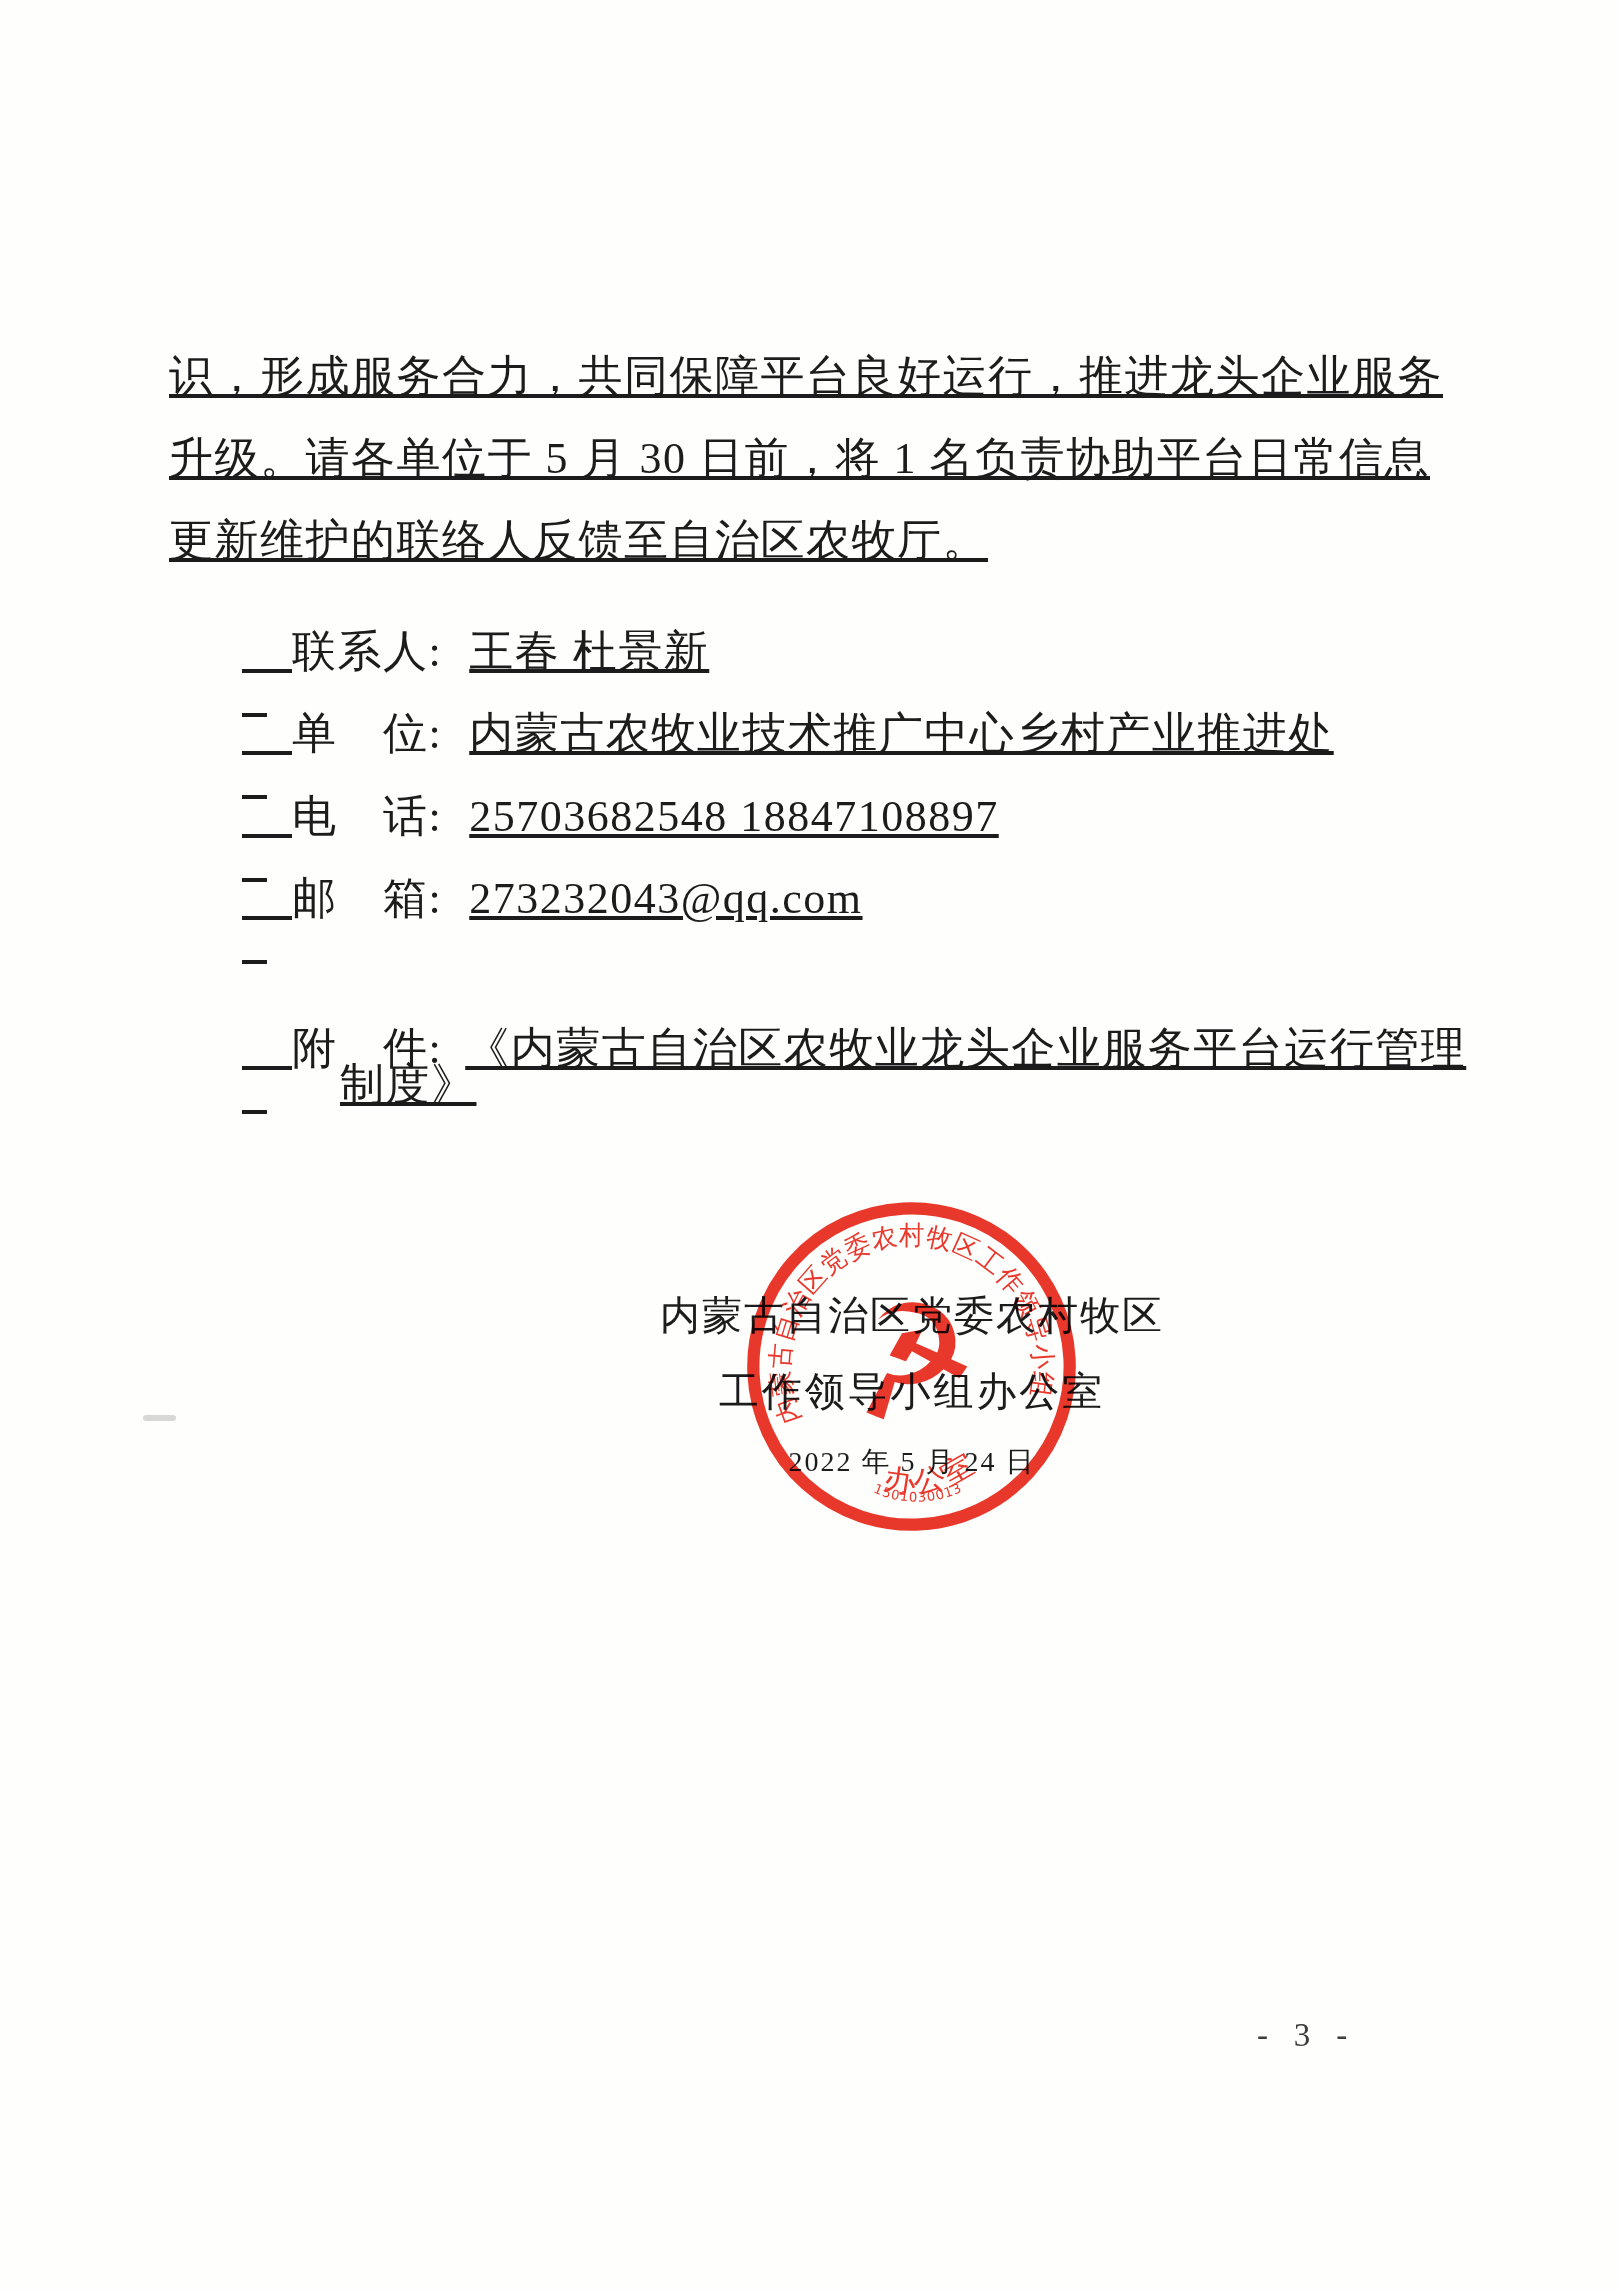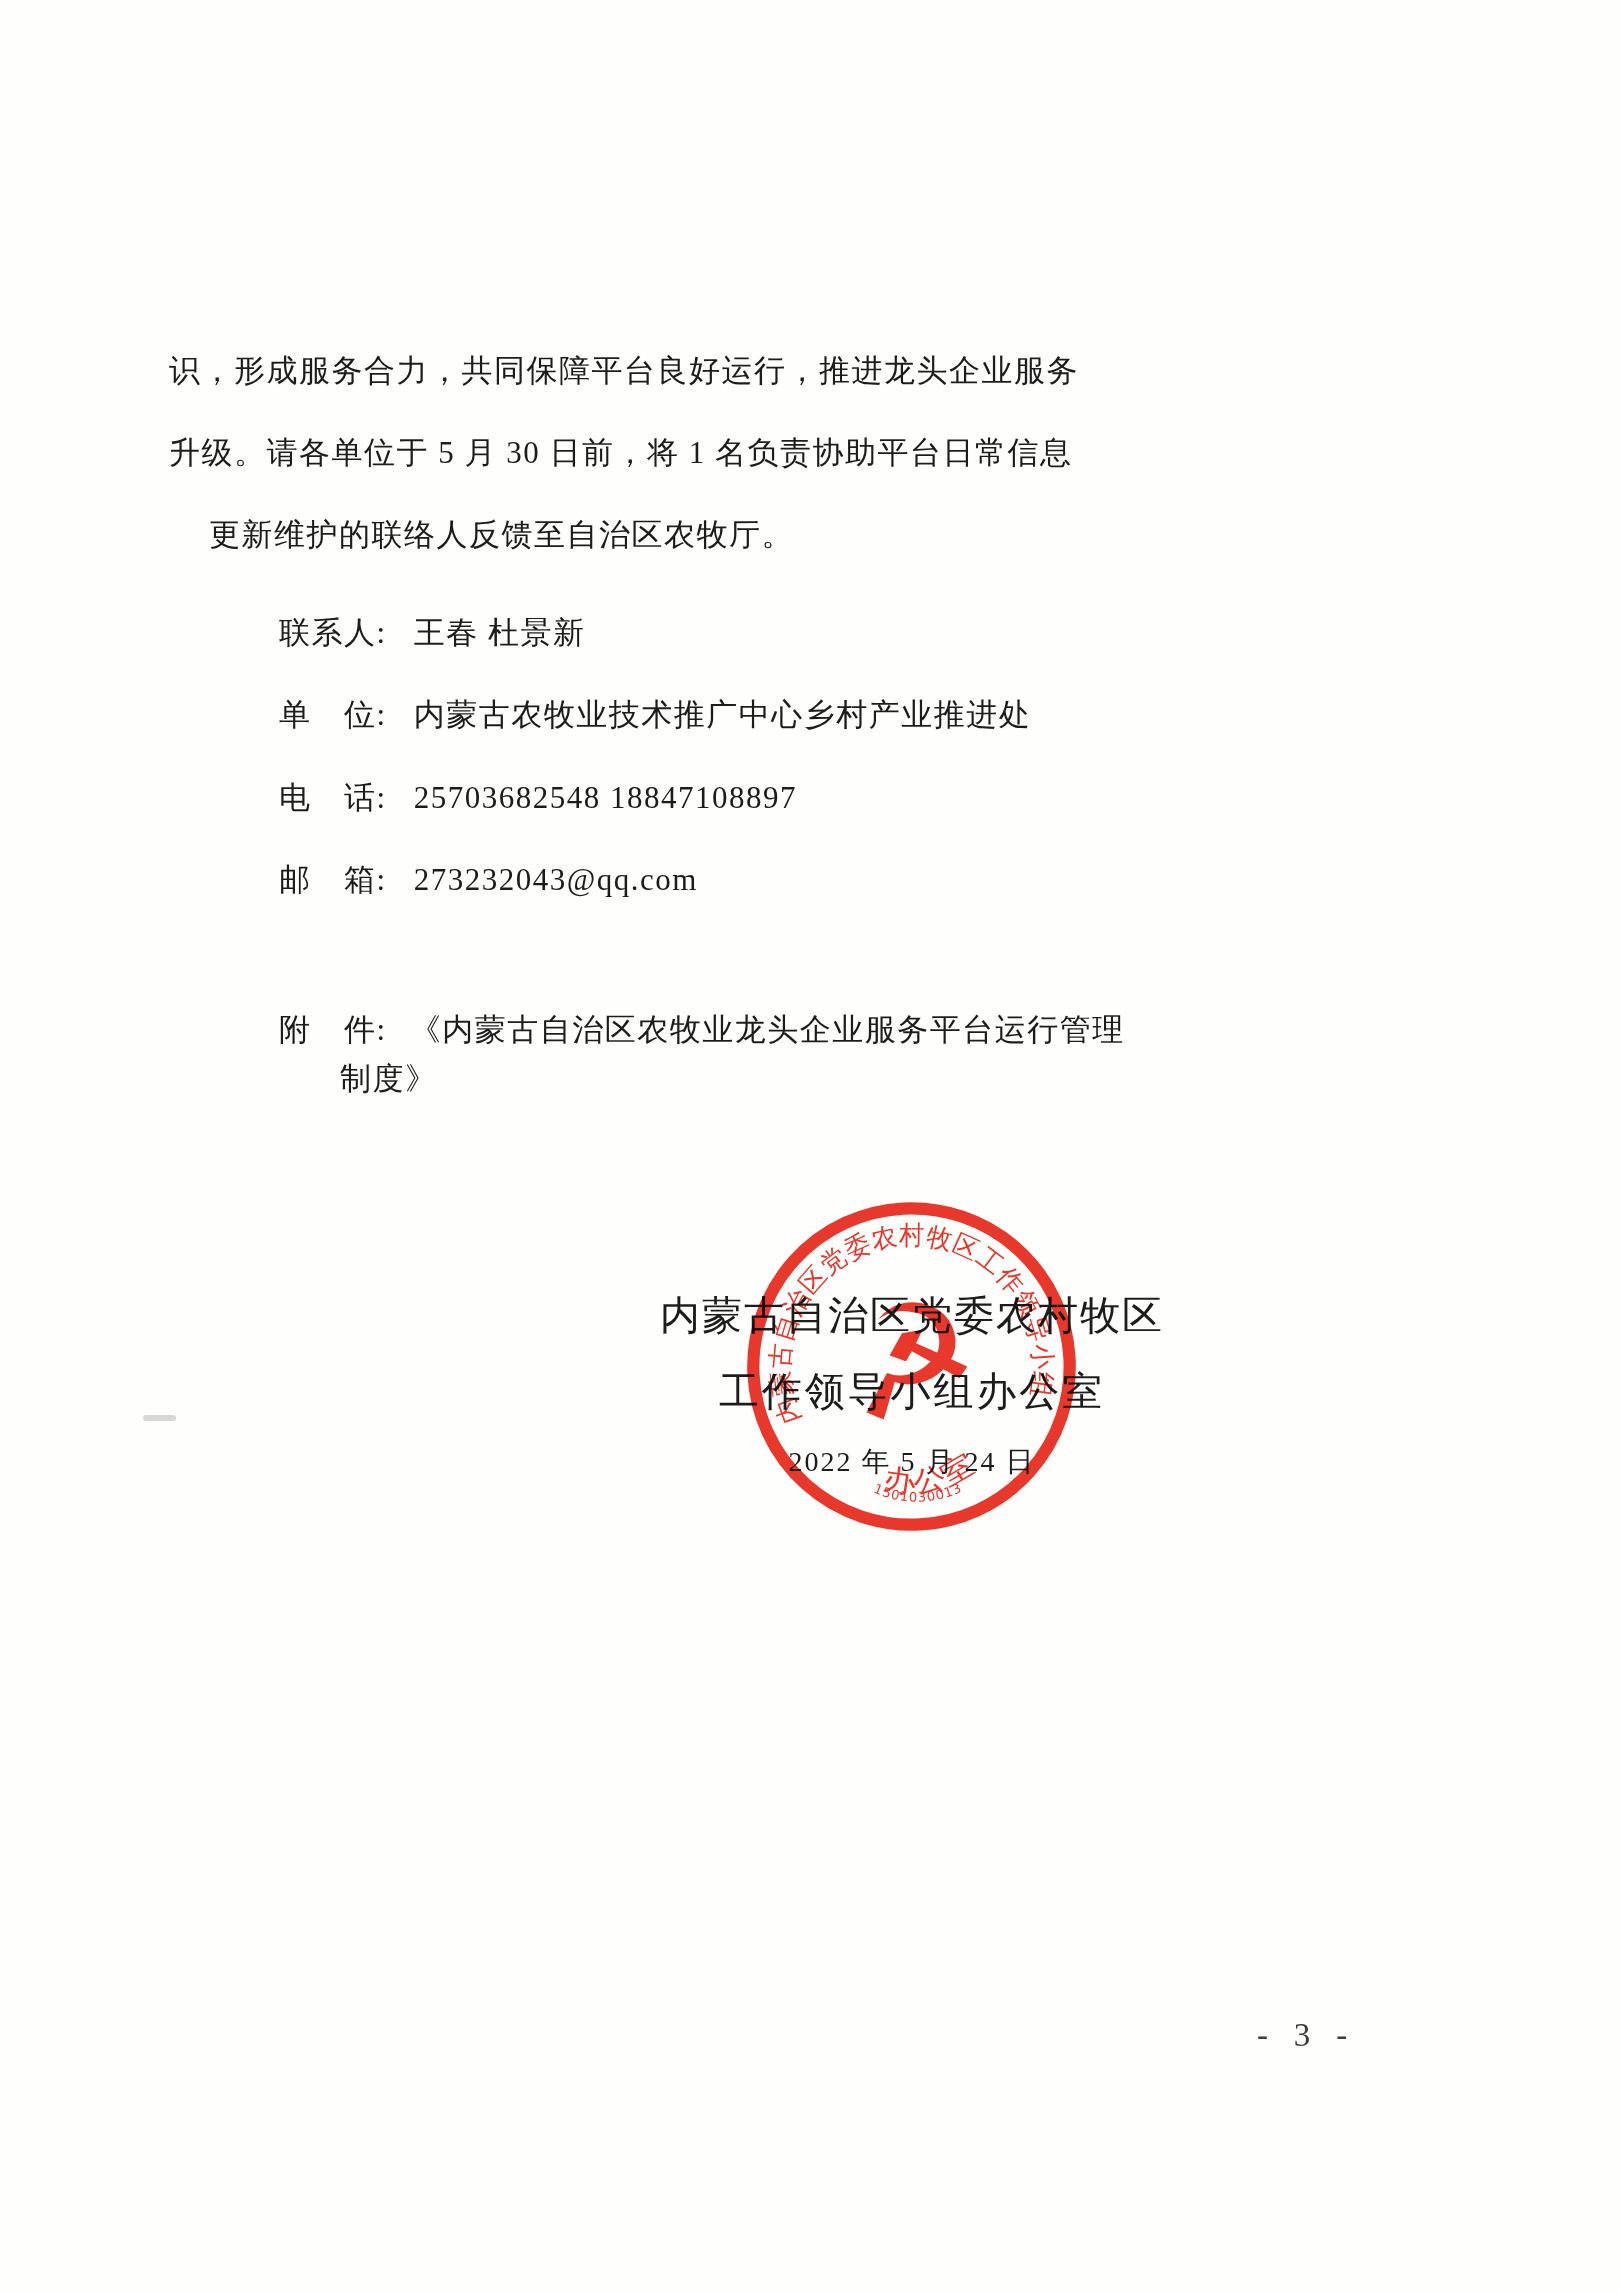"识，形成服务合力，共同保障平台良好运行，推进龙头企业服务" .line { font-size: 31px -> 44px; text-decoration: none -> underline }
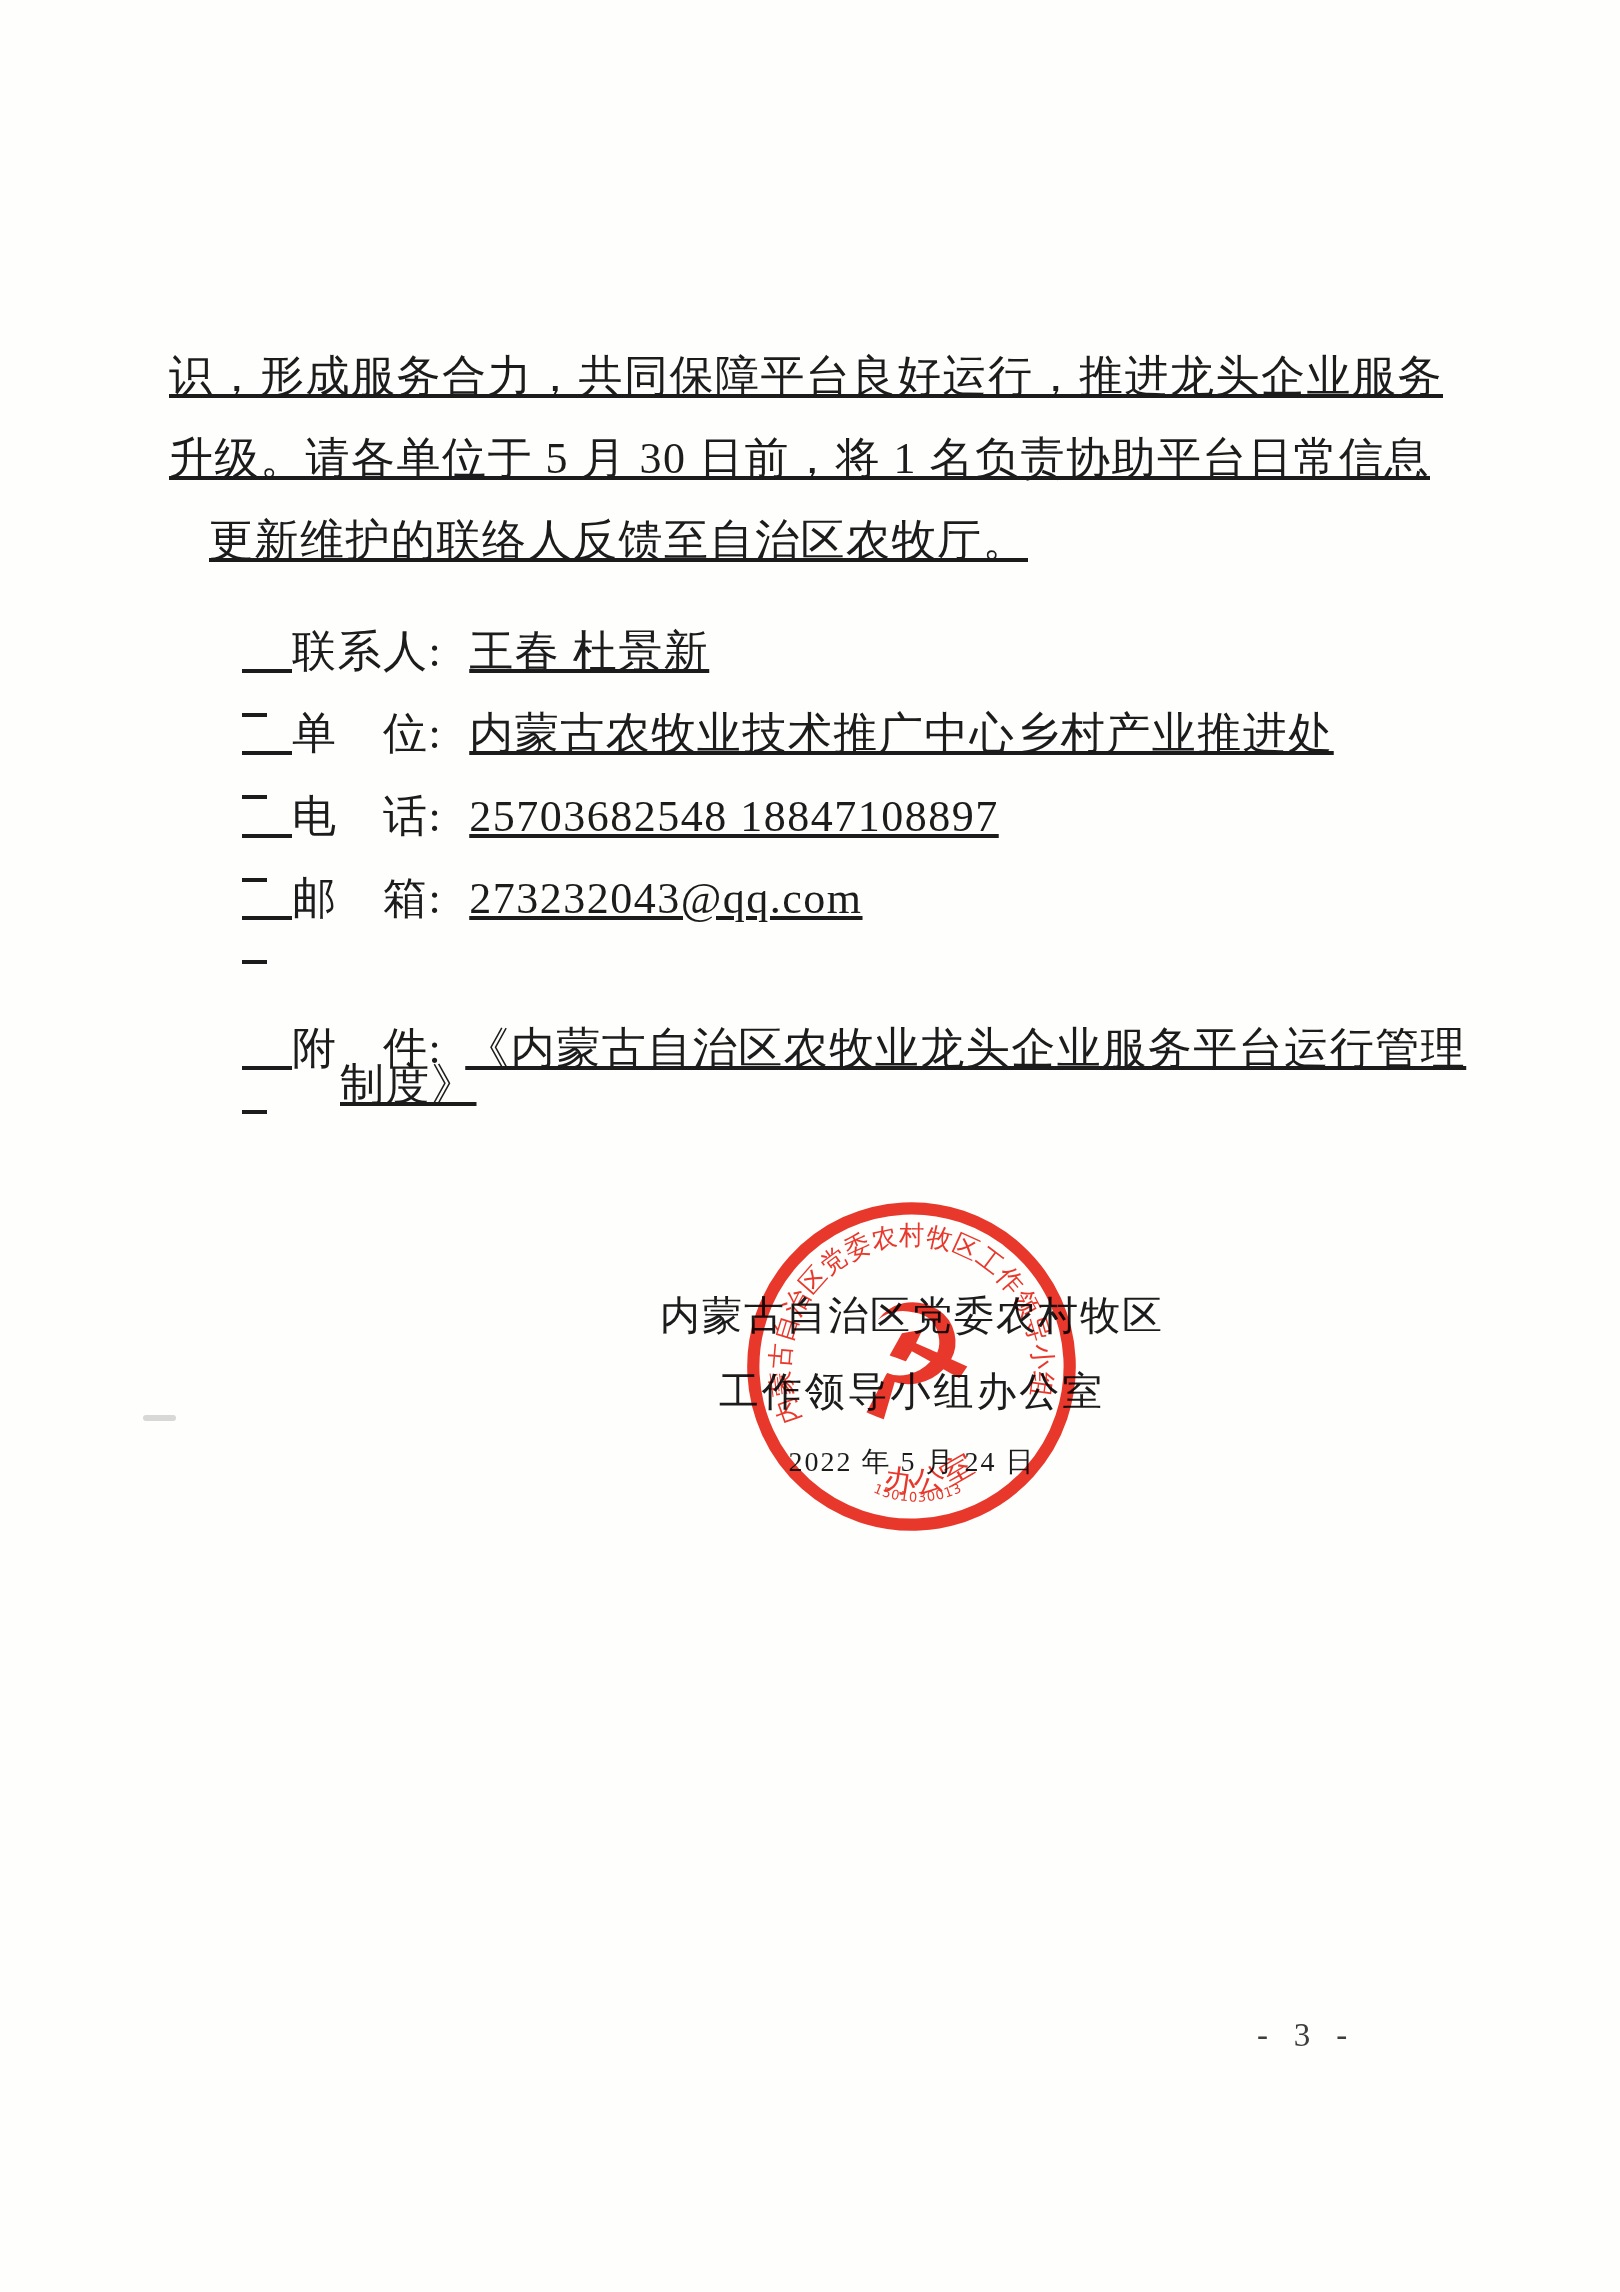"更新维护的联络人反馈至自治区农牧厅。" div.line { margin-left: 40px -> none }
